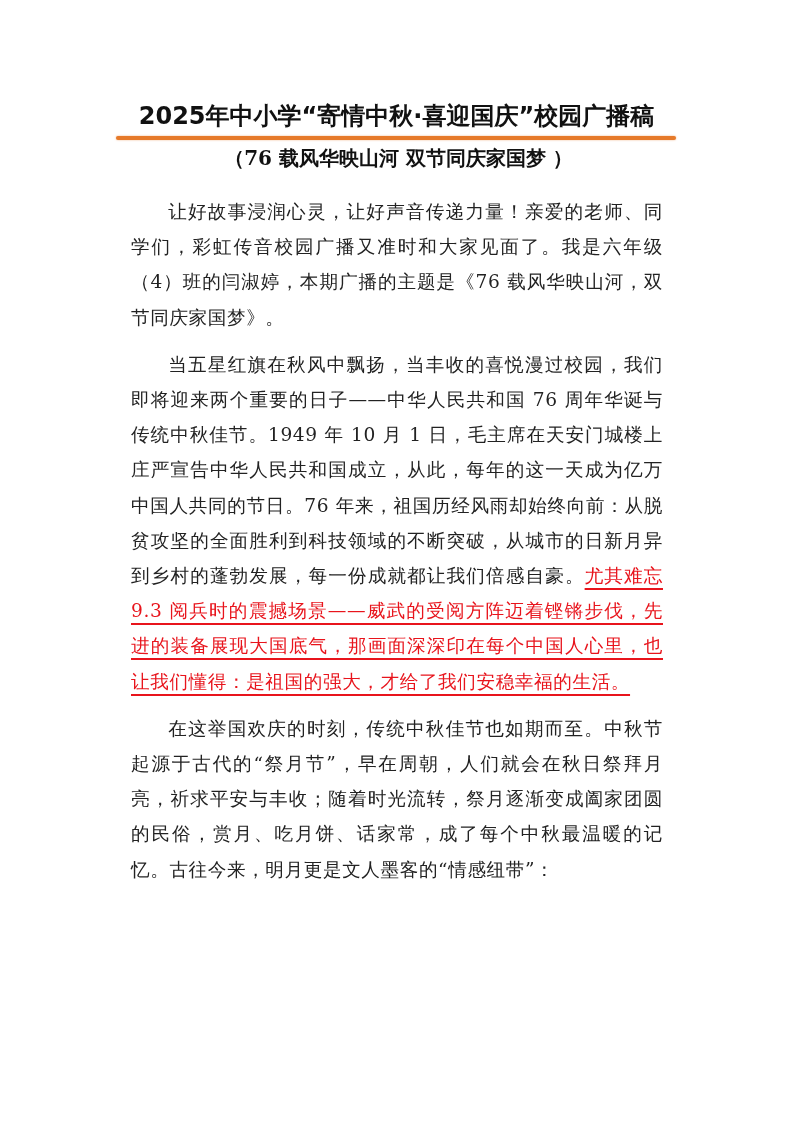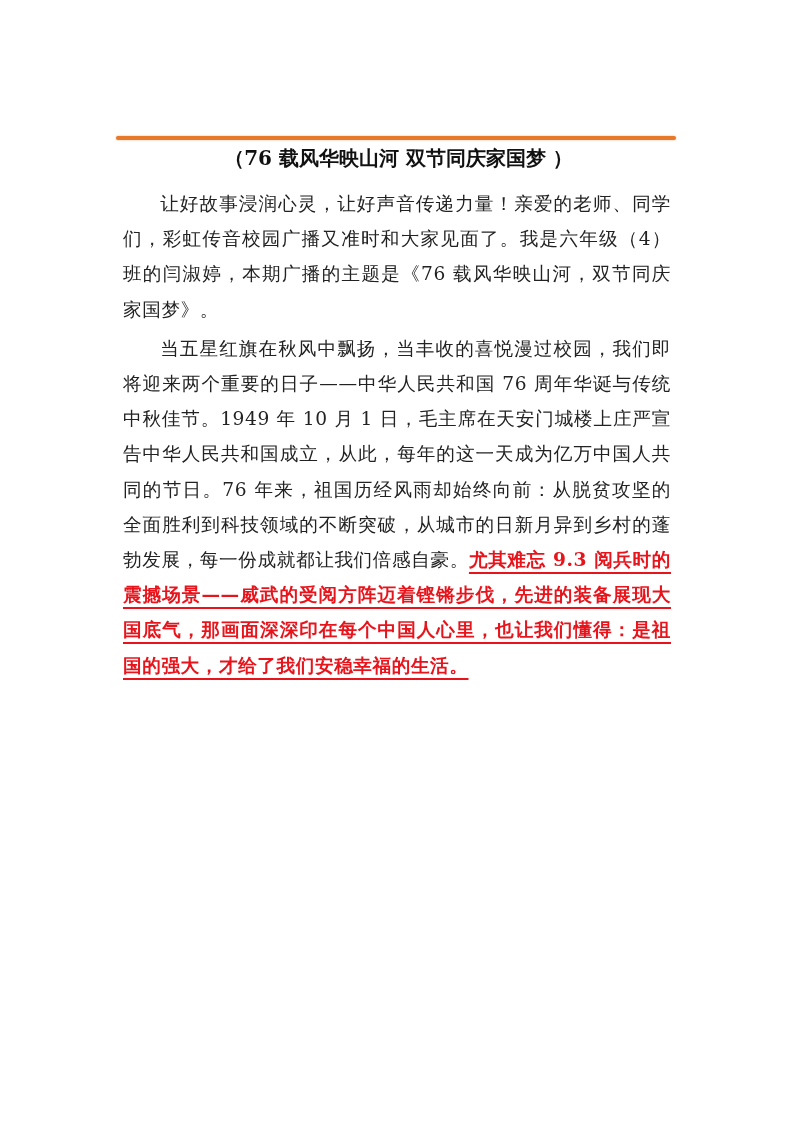"2025年中小学“寄情中秋·喜迎国庆”校园广播稿" div.title { html: none -> <div>2025年中小学“寄情中秋·喜迎国庆”校园广播稿</div> }
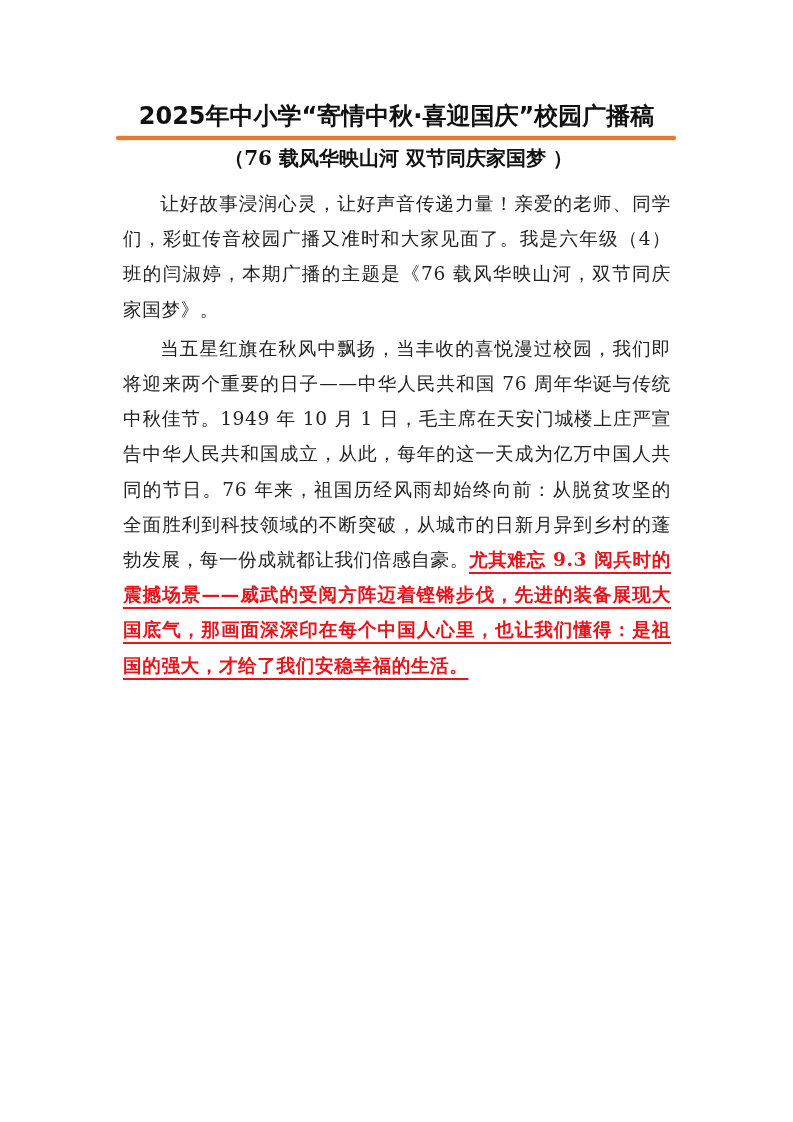"让好故事浸润心灵，让好声音传递力量！亲爱的老师、同学们，彩虹传音校园广播又准时和" .para { margin: 4px -> 12px }
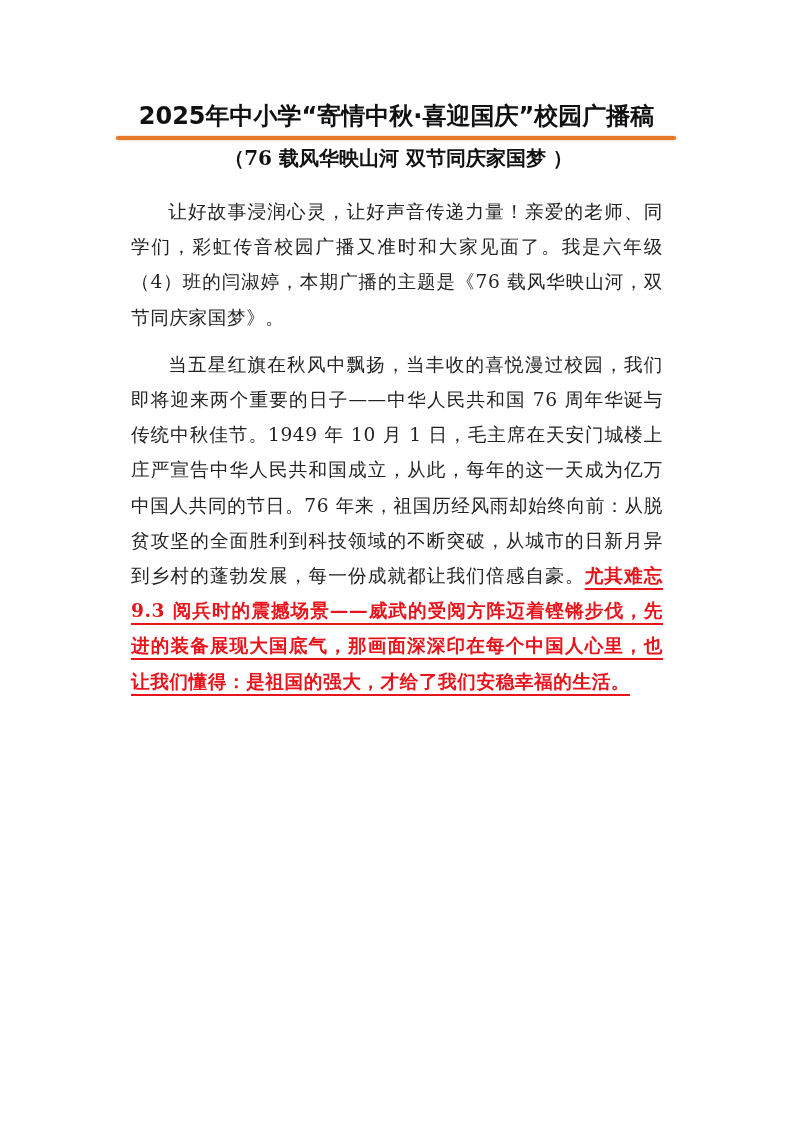"尤其难忘 9.3" .hl { font-weight: bold -> none }
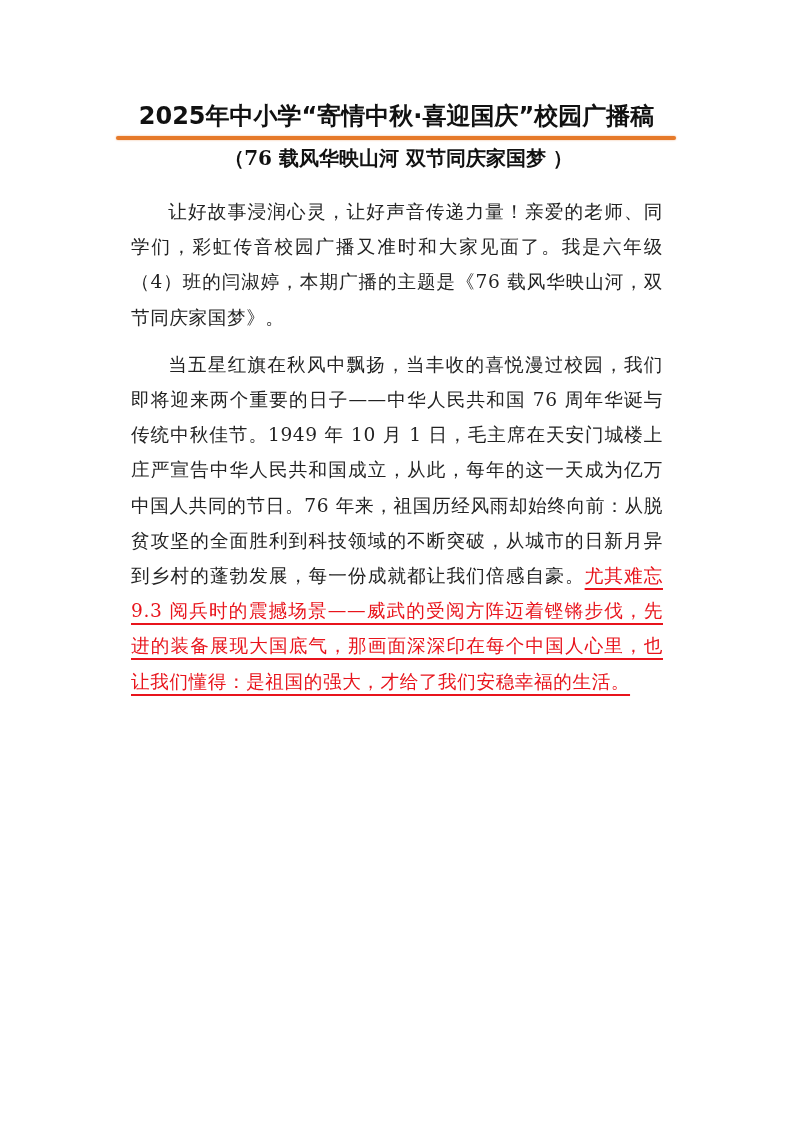"在这举国欢庆的时刻，传统中秋佳节也如期而至。中秋节起源于古代的“祭月节”，早在周" p.para { html: none -> <p><span>在这举国欢庆的时刻，传统中秋佳节也如期而至。中秋节起源于古代的“祭月节”，早在周朝，人们就会在秋日祭拜月亮，祈求平安与丰收；随着时光流转，祭月逐渐变成阖家团圆的民俗，赏月、吃月饼、话家常，成了每个中秋最温暖的记忆。古往今来，明月更是文人墨客的“情感纽带”：</span></p> }
